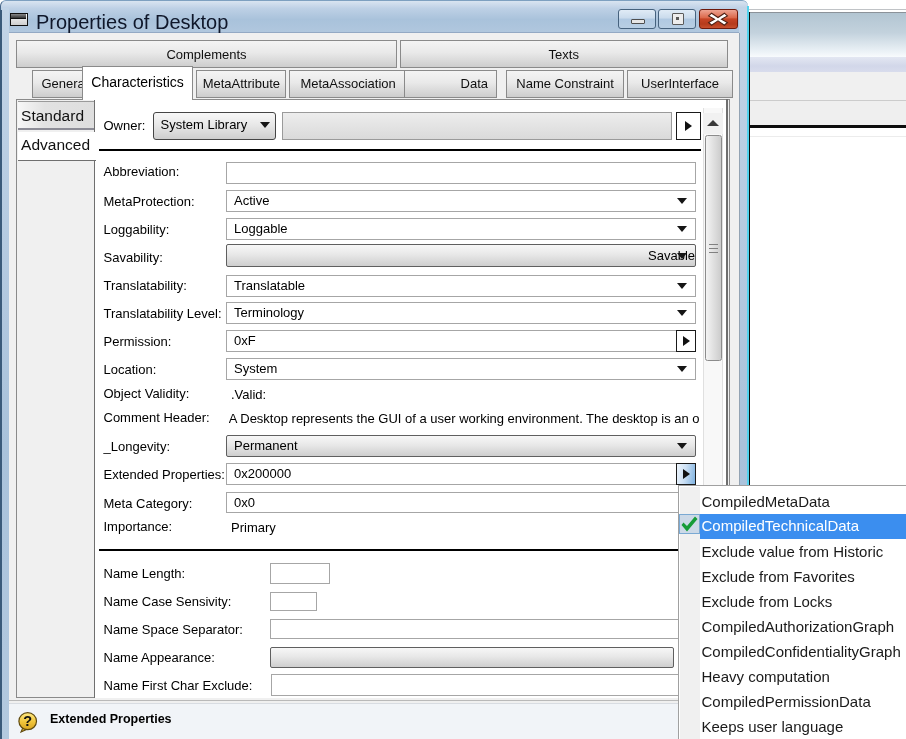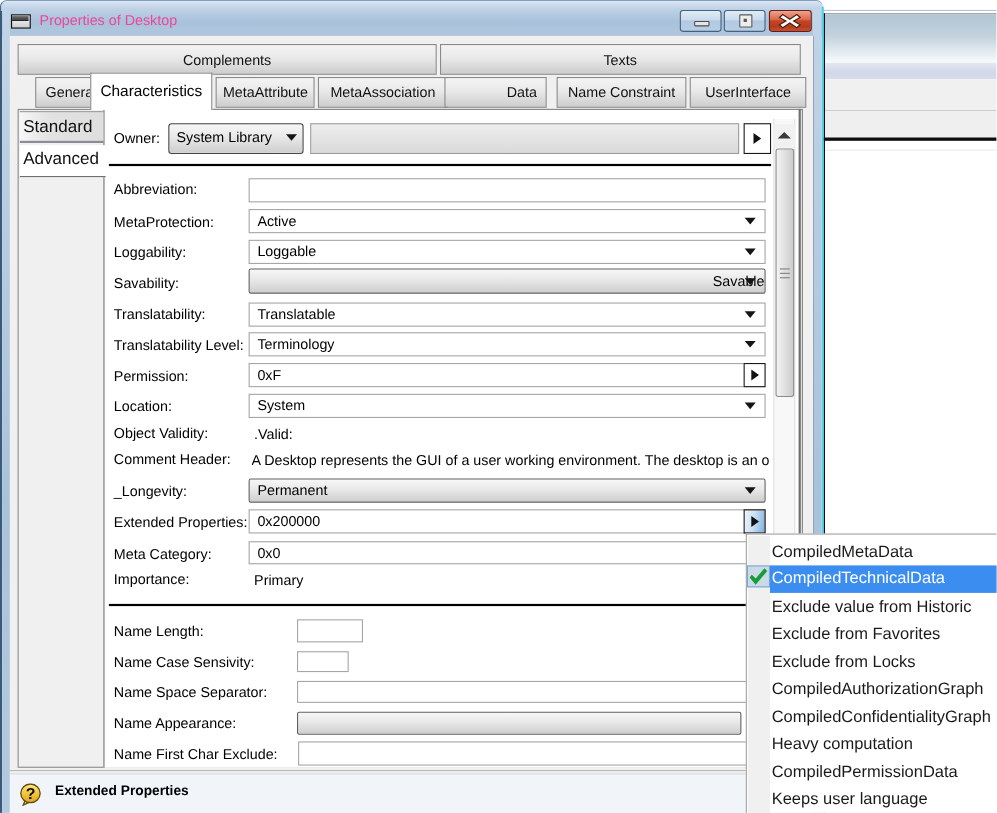"Properties of Desktop" #titletext { color: #ec4899 -> #0f172a; font-size: 13px -> 20px }
